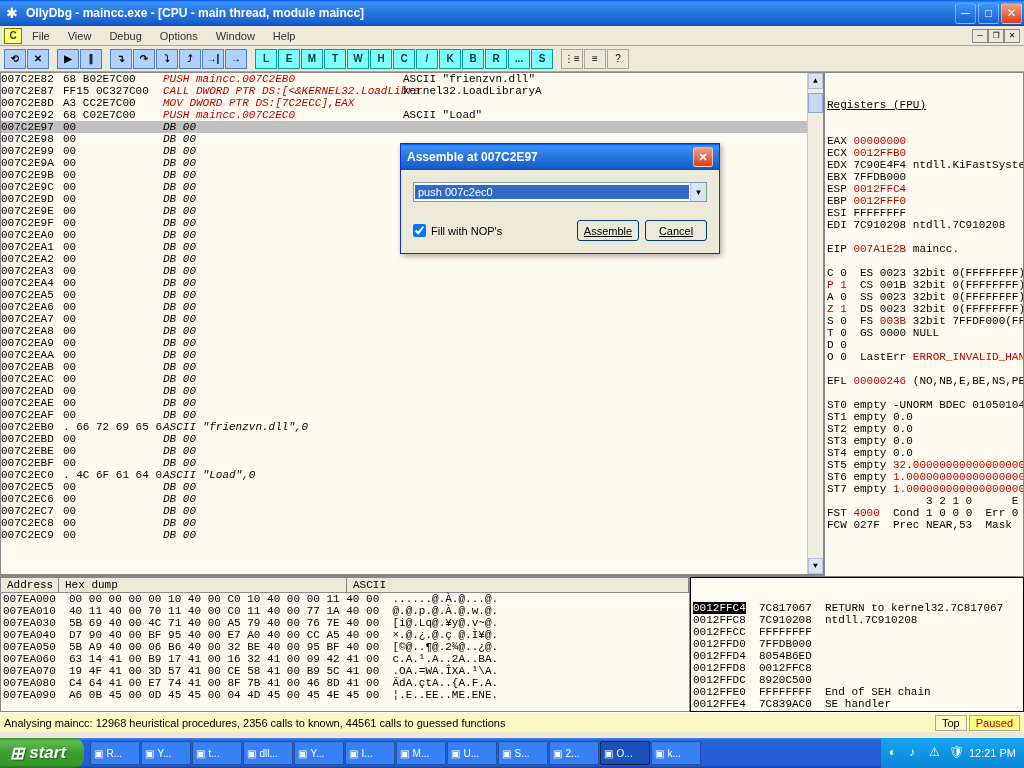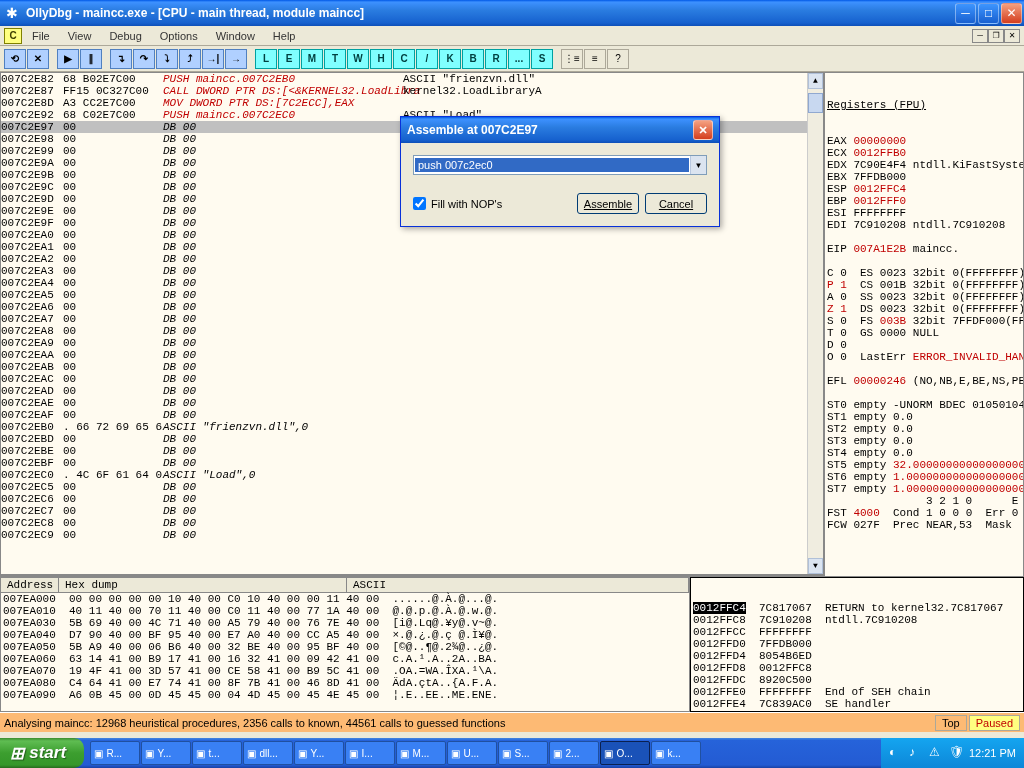"Assemble at 007C2E97" .dialog { top: 116px -> 143px }
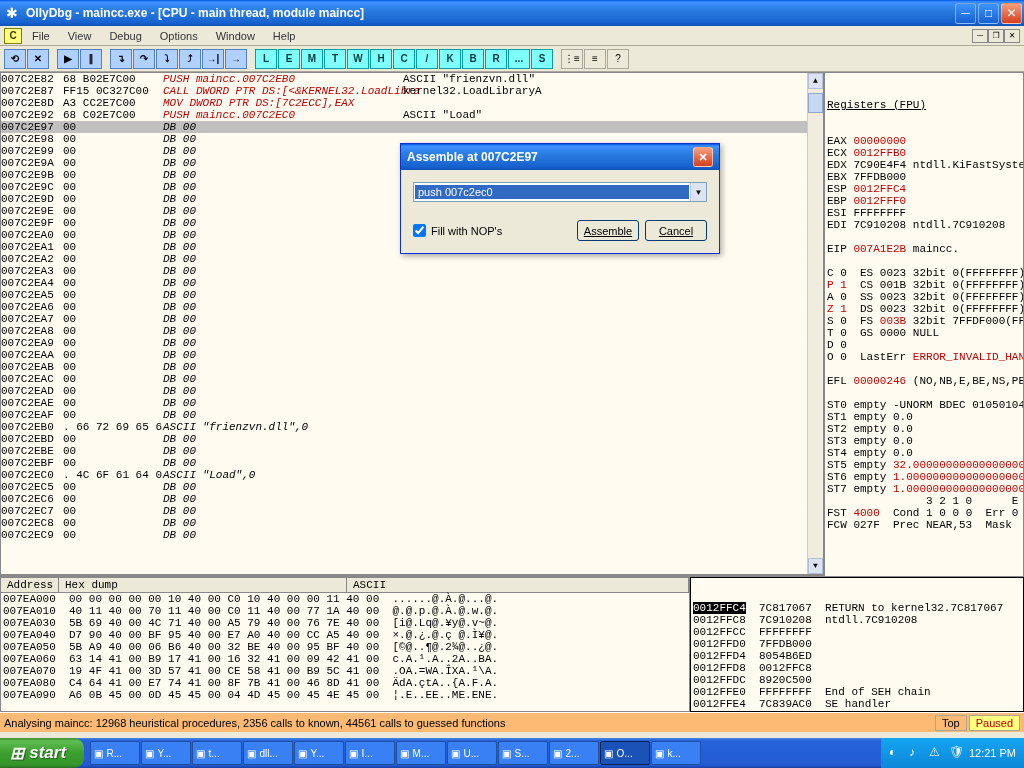"Analysing maincc: 12968 heuristical" .statusbar { background: #fdba74 -> #fef9c3 }
